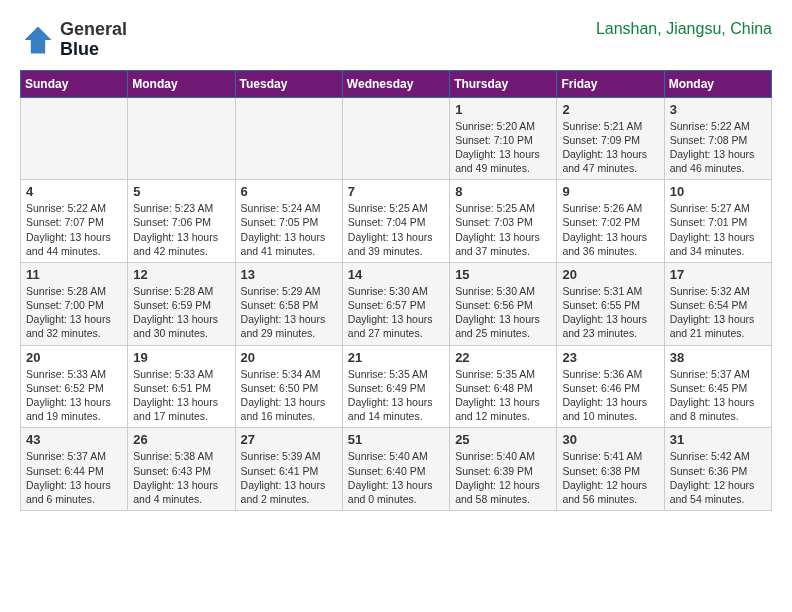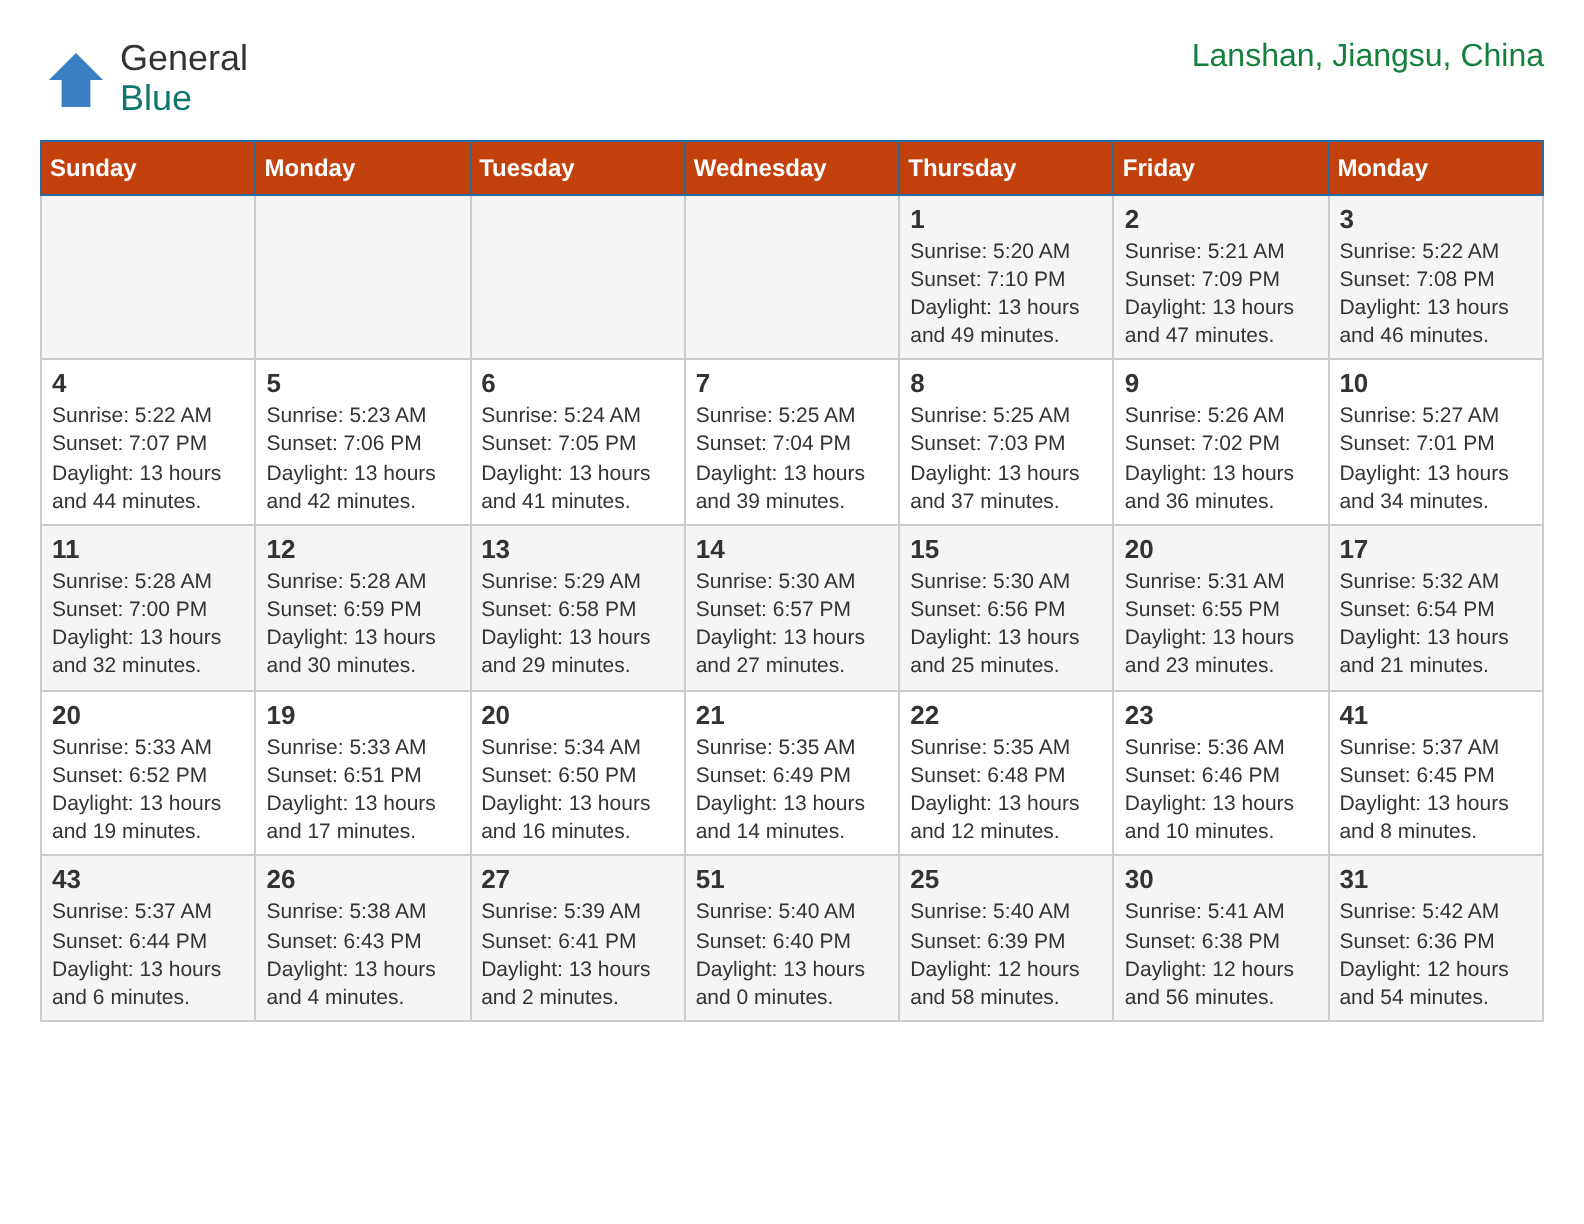"General" .logo-text { font-weight: normal -> bold }
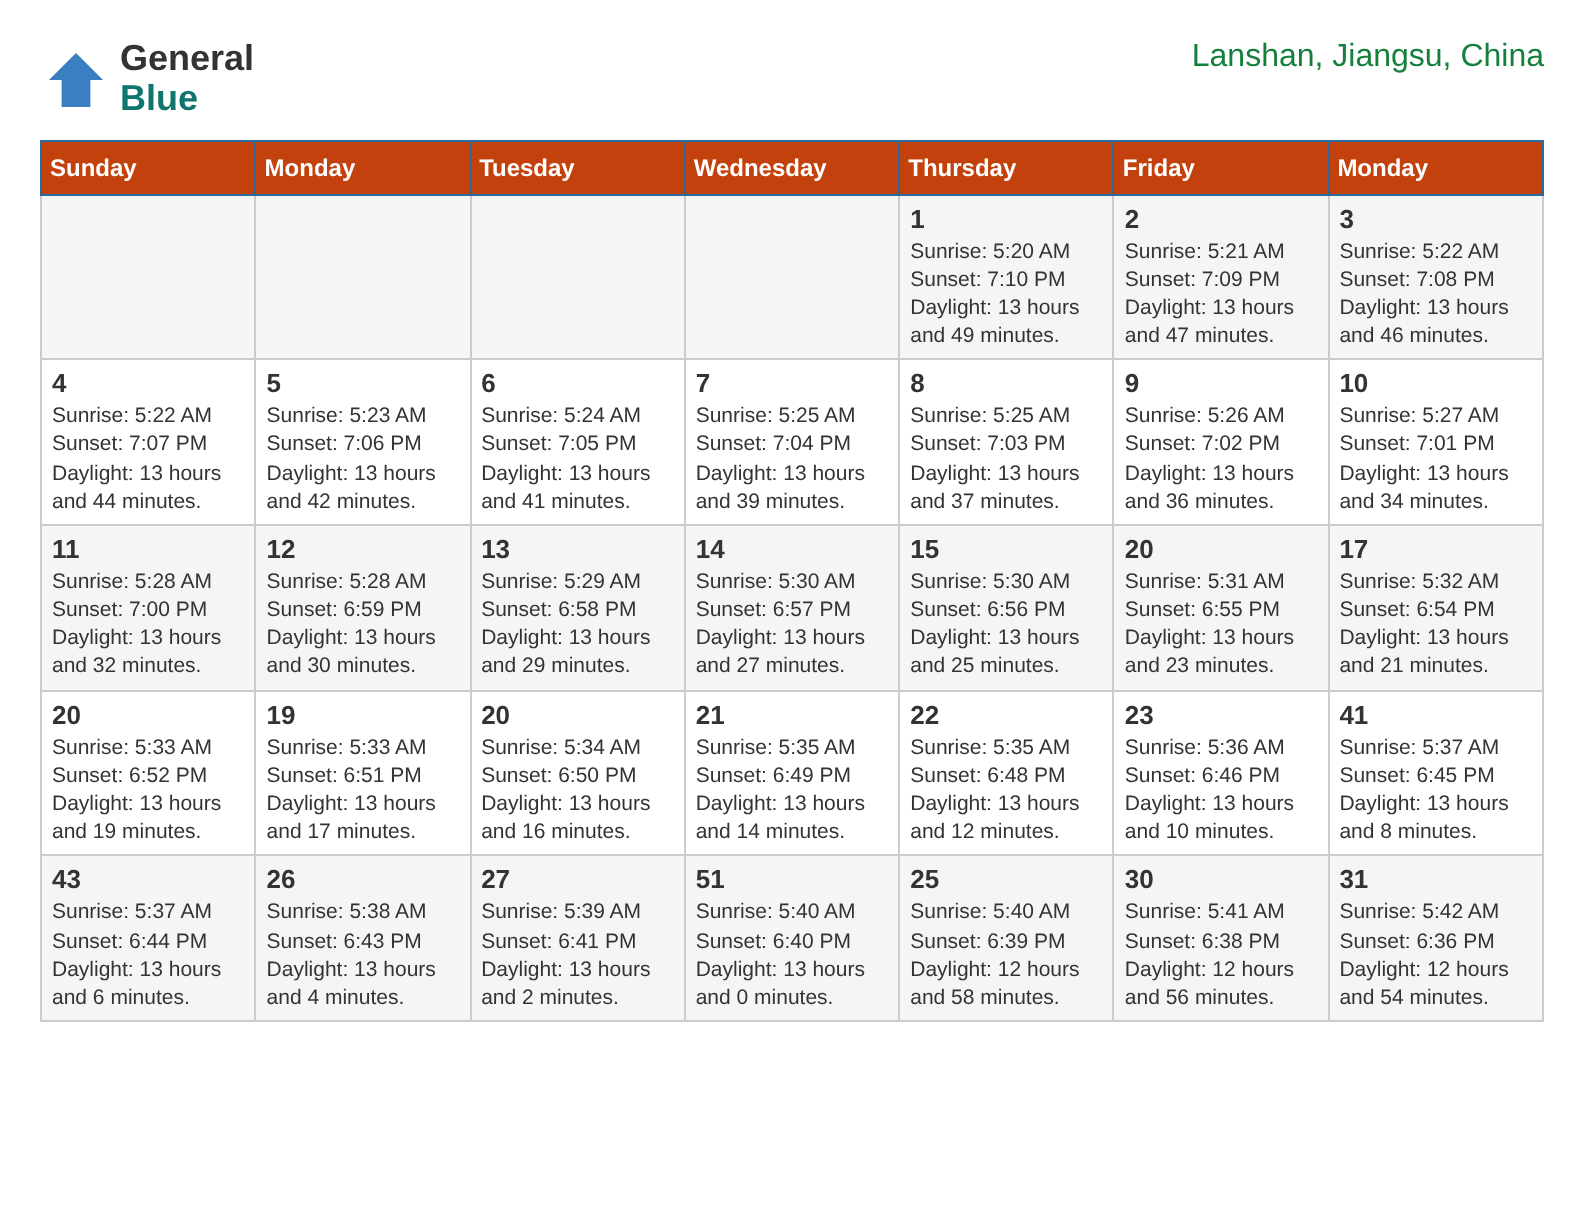"Blue" .logo-text span { color: #0f766e -> #0f172a }
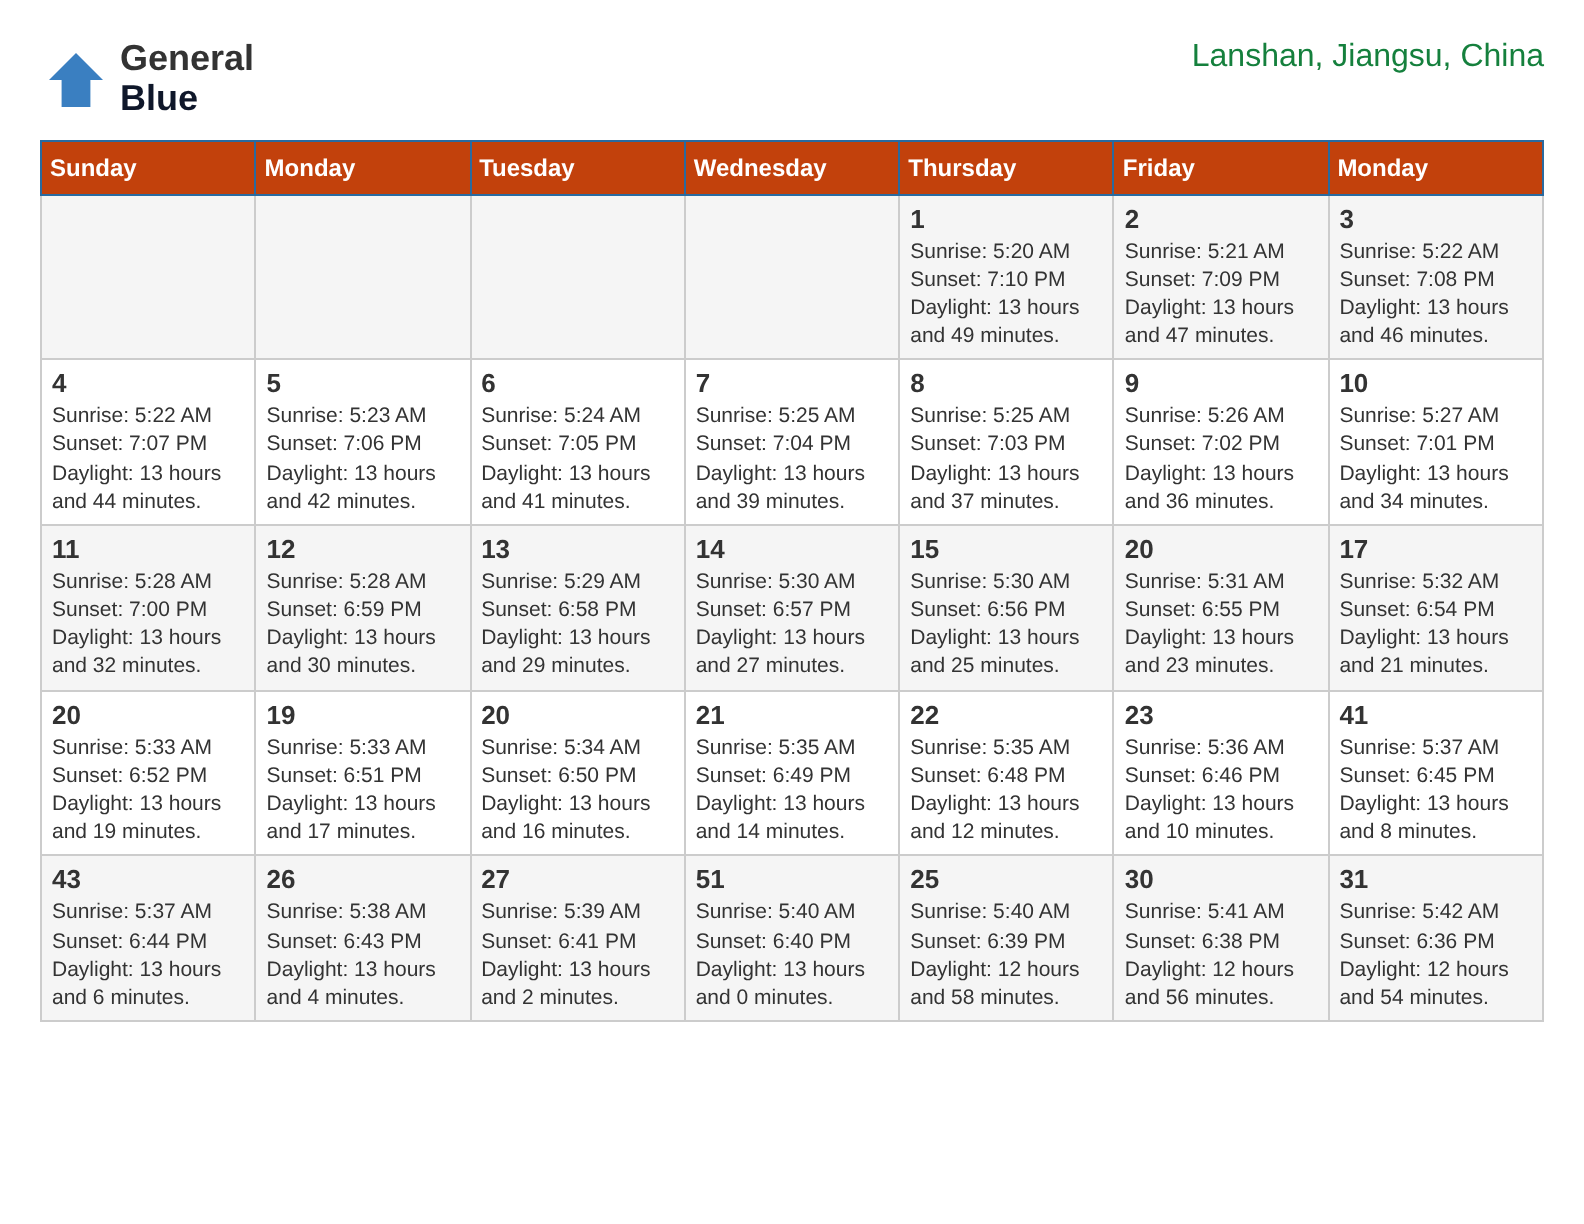"Sunday" thead tr th { background-color: #c2410c -> #701a75 }
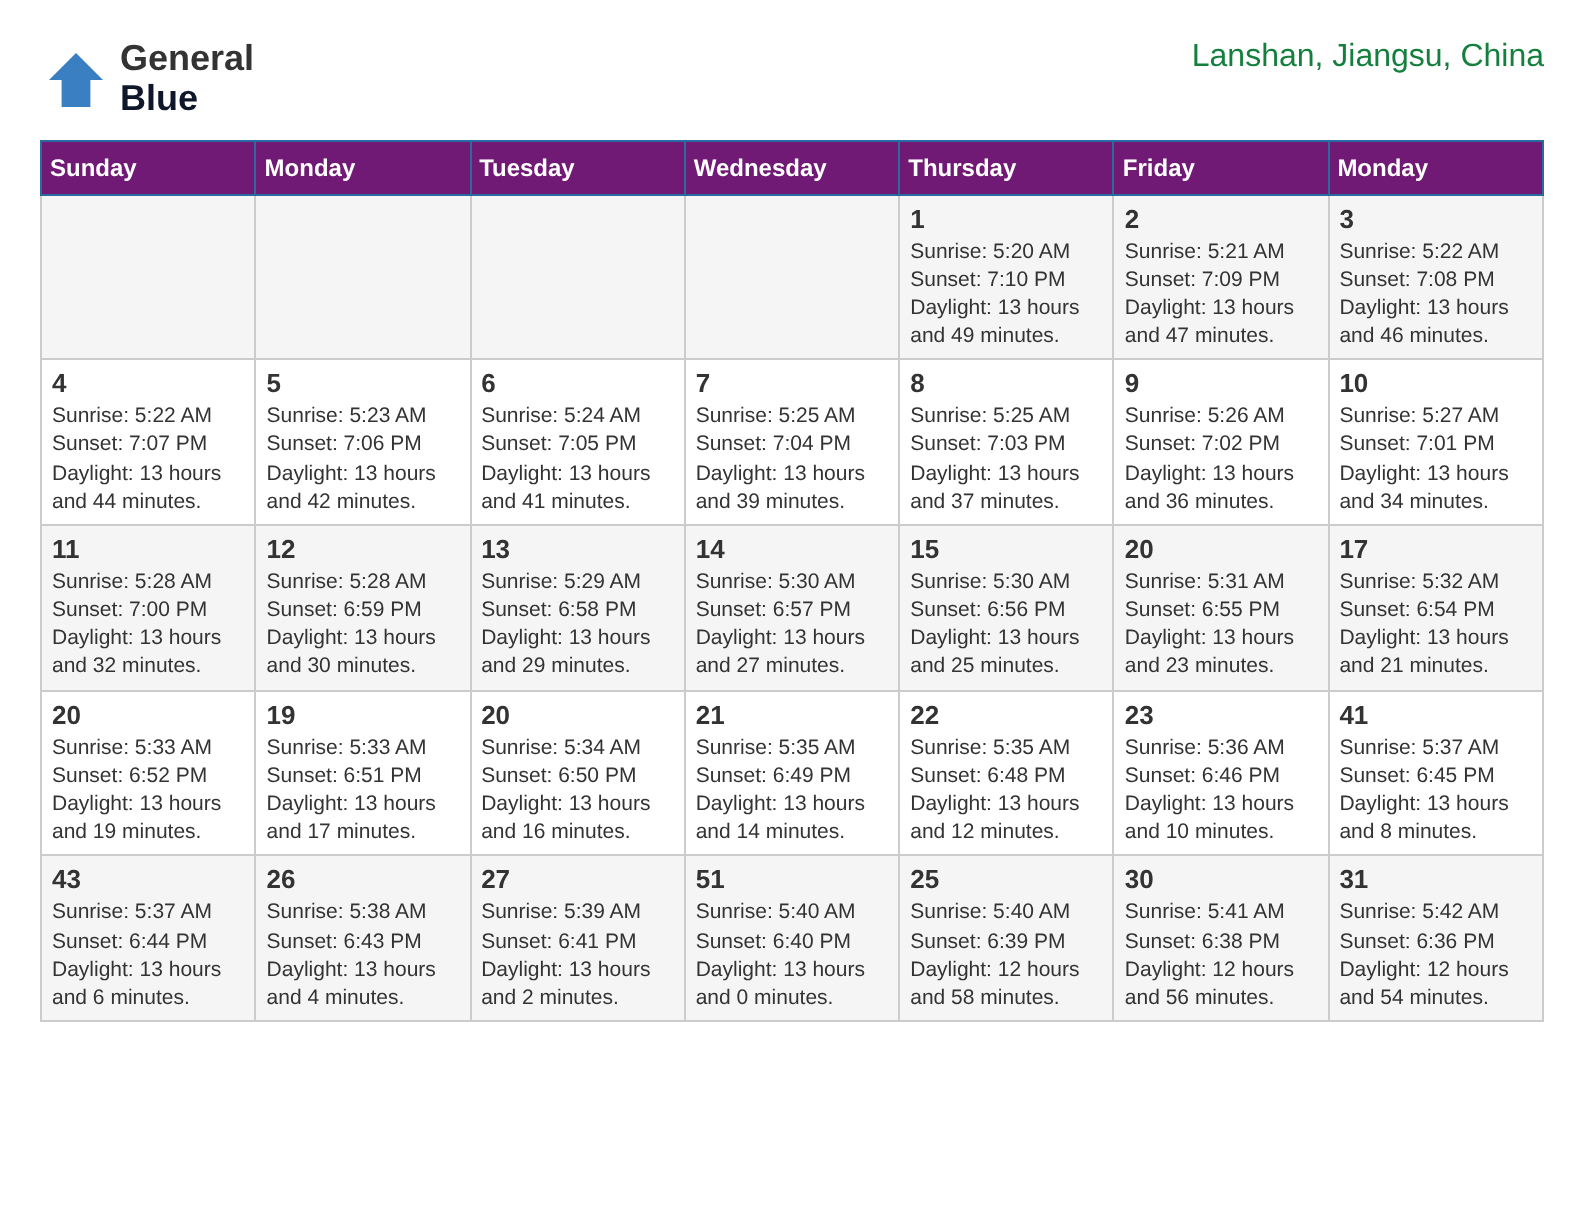"41" div.day-num { text: 41 -> 38 }
